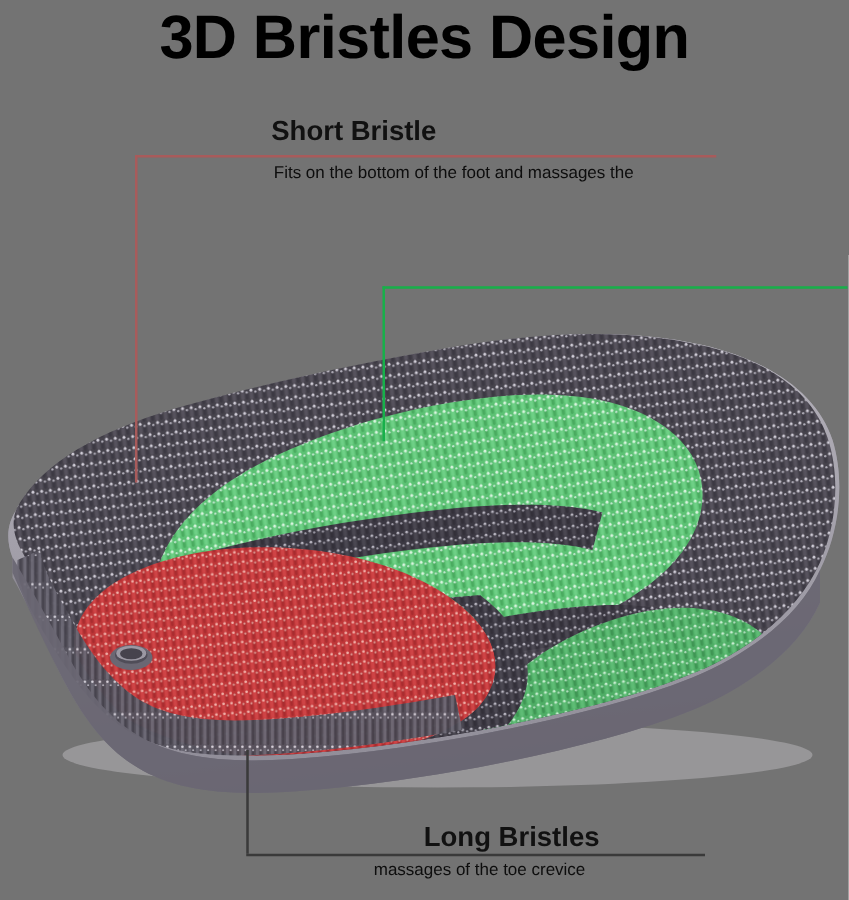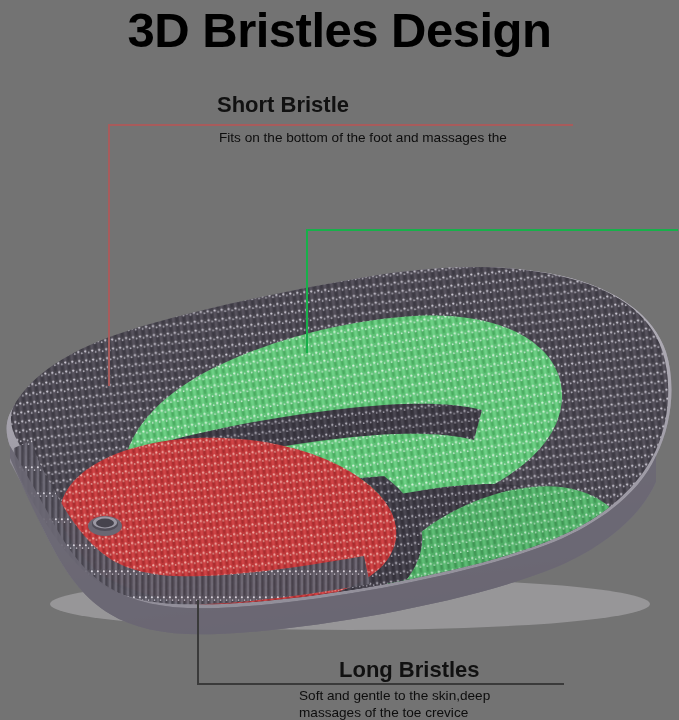"Soft and gentle to the" div { html: <div>Soft and gentle to the skin,deep</div> -> none }
